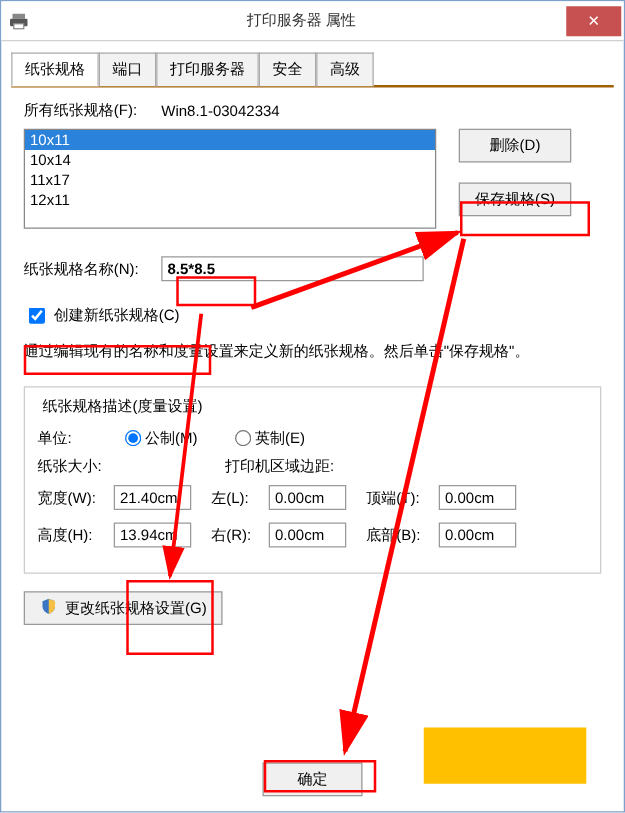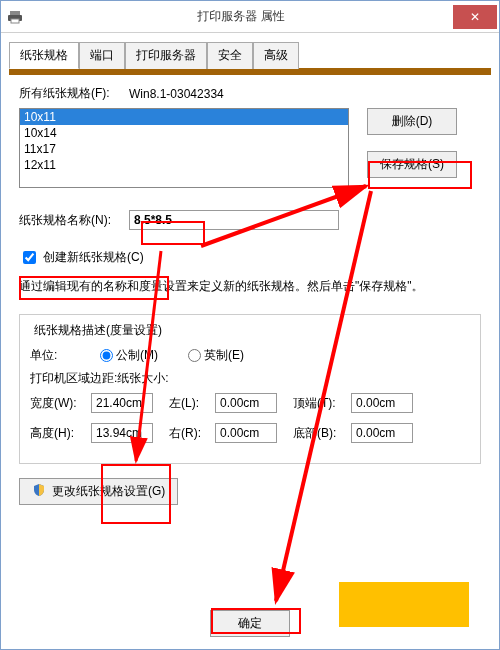"纸张规格" .tabs { border-bottom: 7px solid #a16207 -> 2px solid #a16207 }
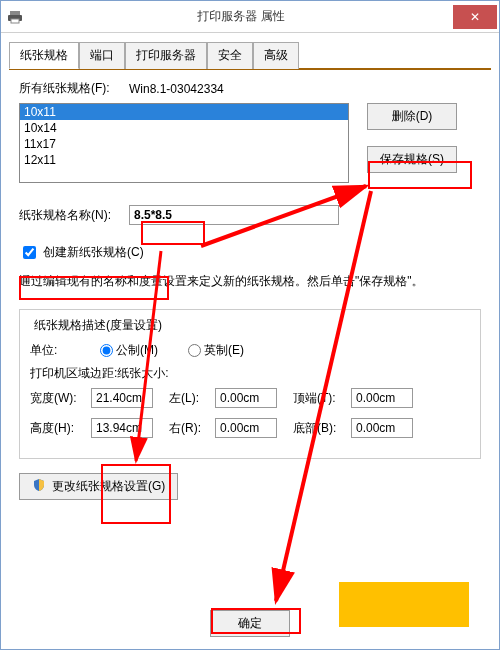"打印机区域边距:" span.lbl { order: before "纸张大小:" -> after "纸张大小:" }
